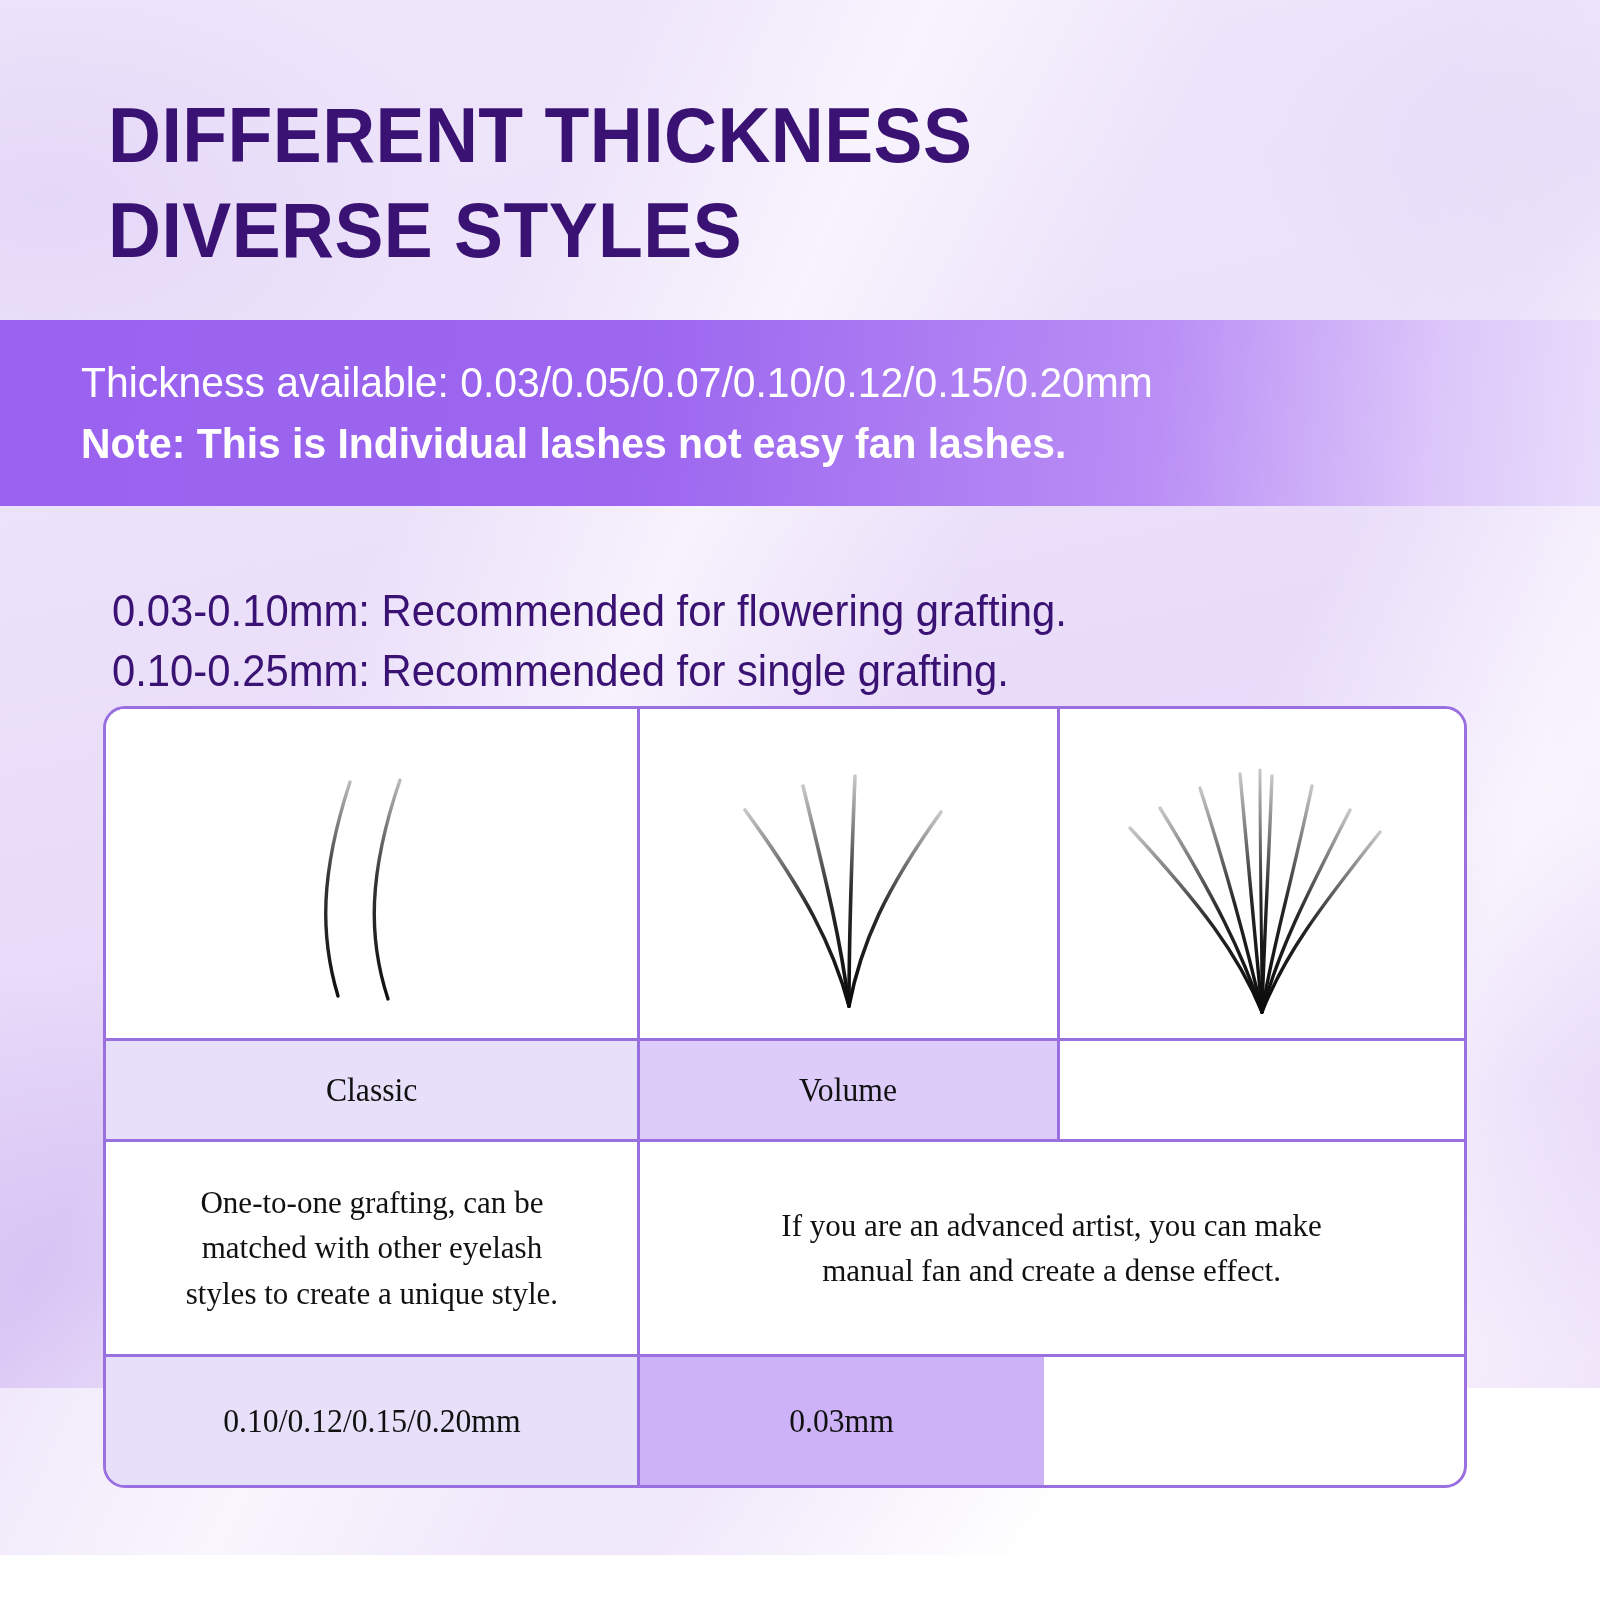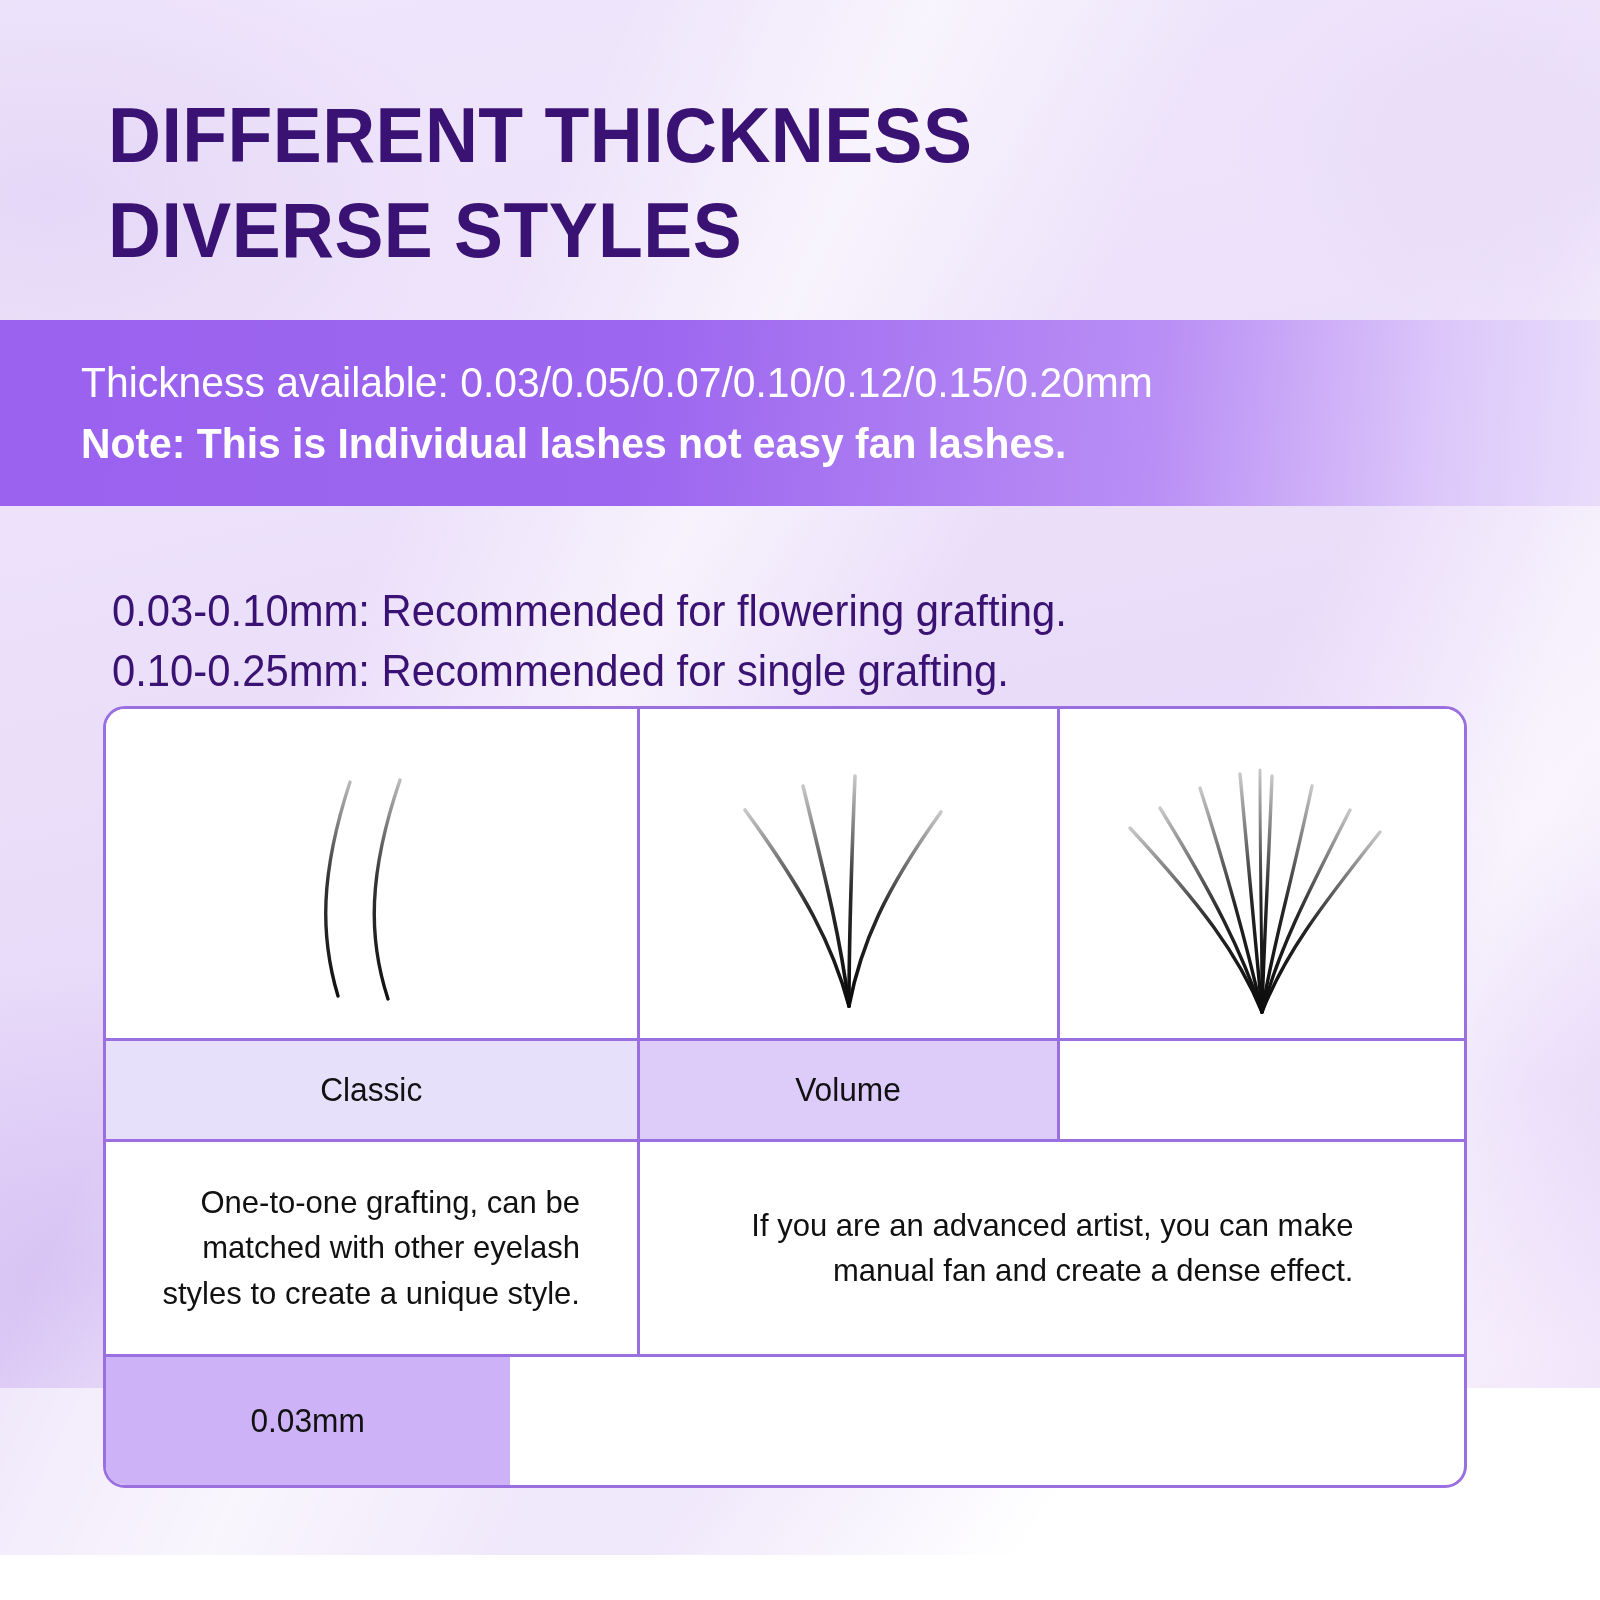"Classic" .cell { font-family: none -> Liberation Serif, serif; text-align: right -> center }
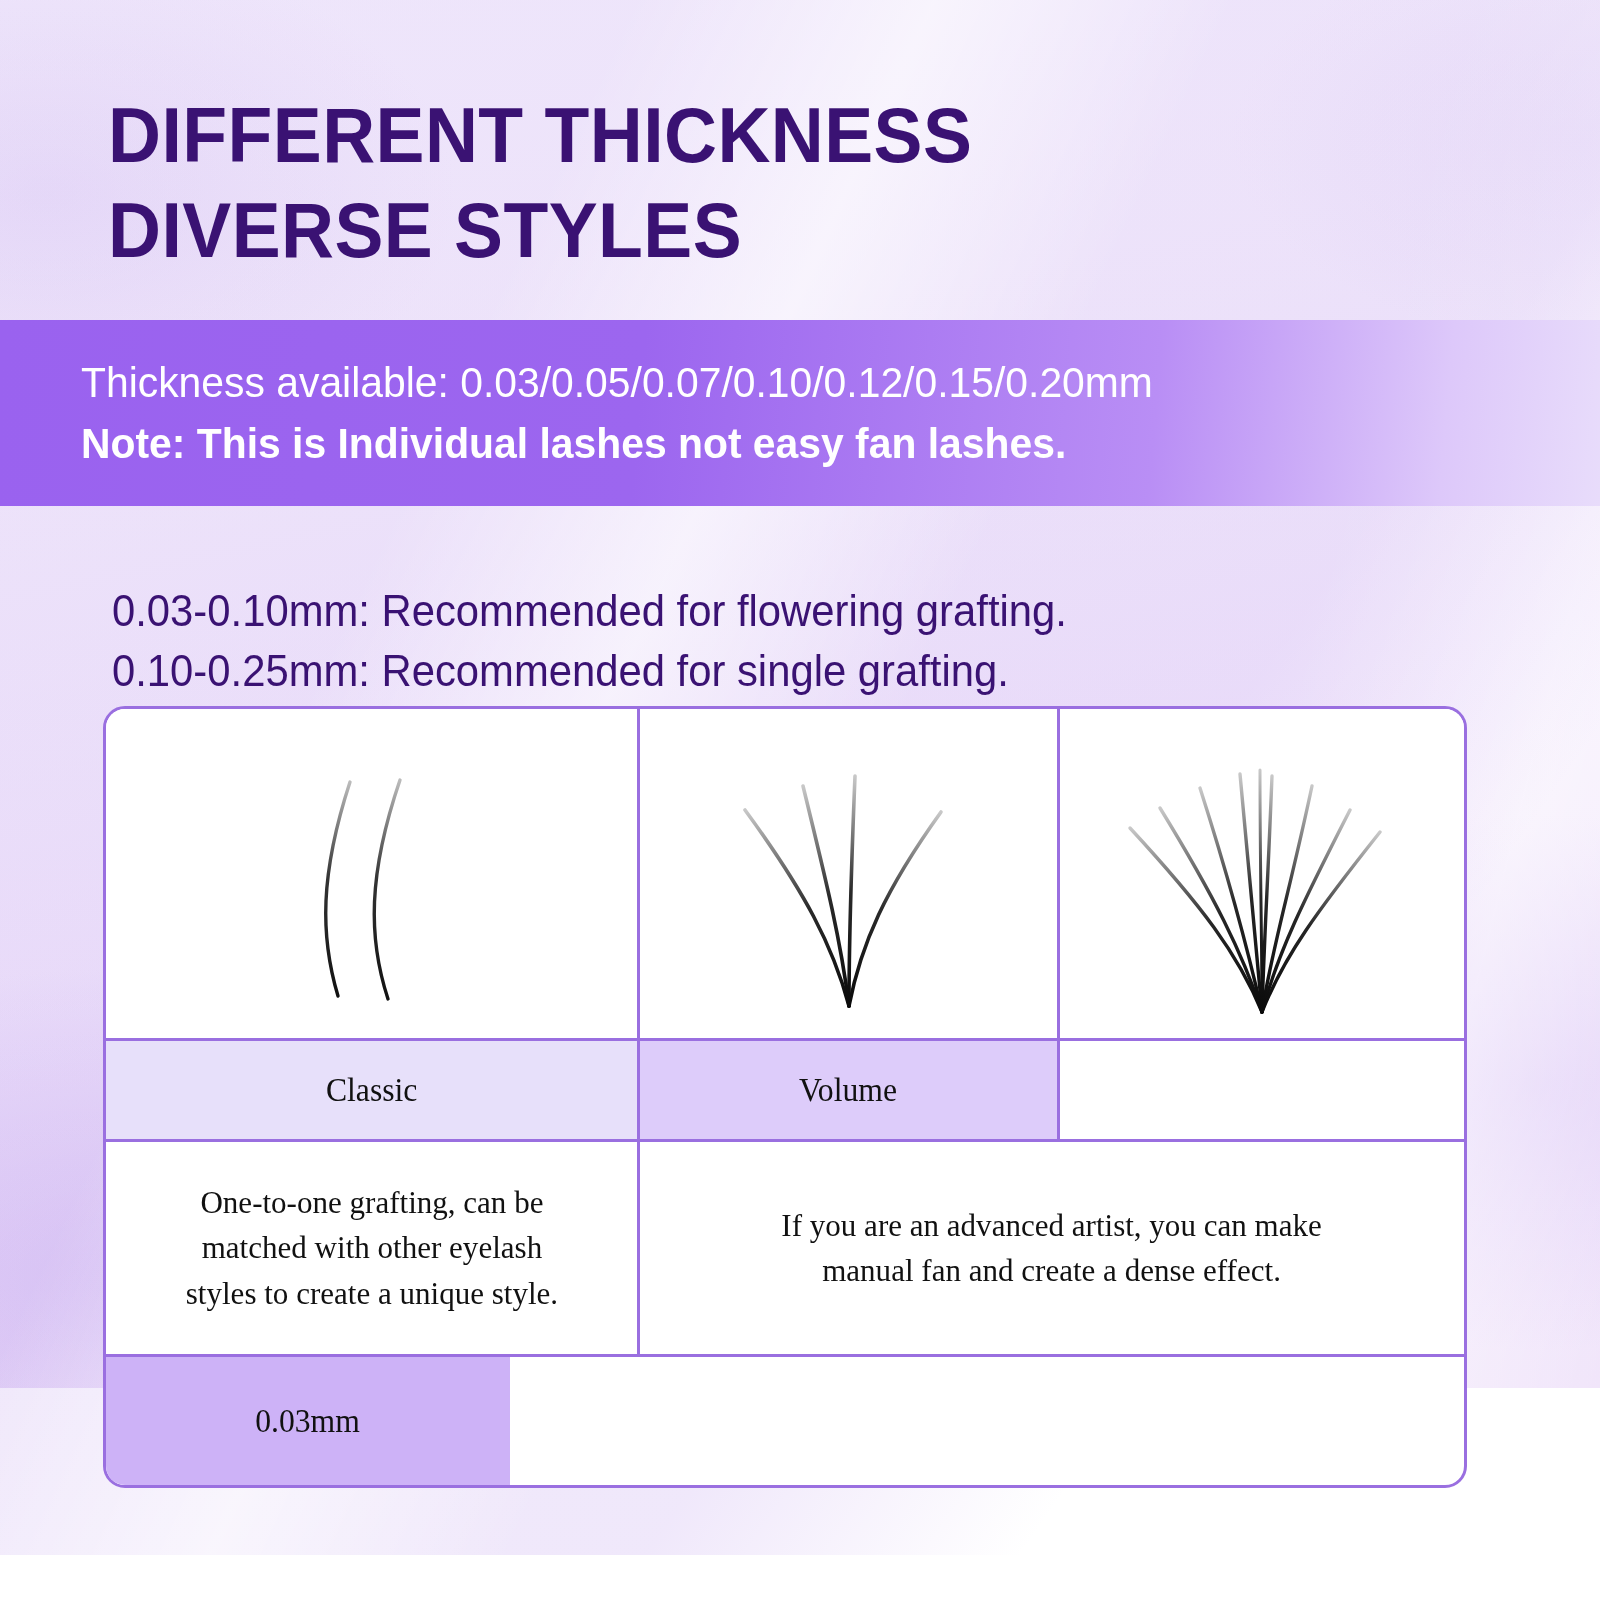"0.10/0.12/0.15/0.20mm" div.cell { html: none -> <div> <span>0.10/0.12/0.15/0.20mm</span> </div> }
